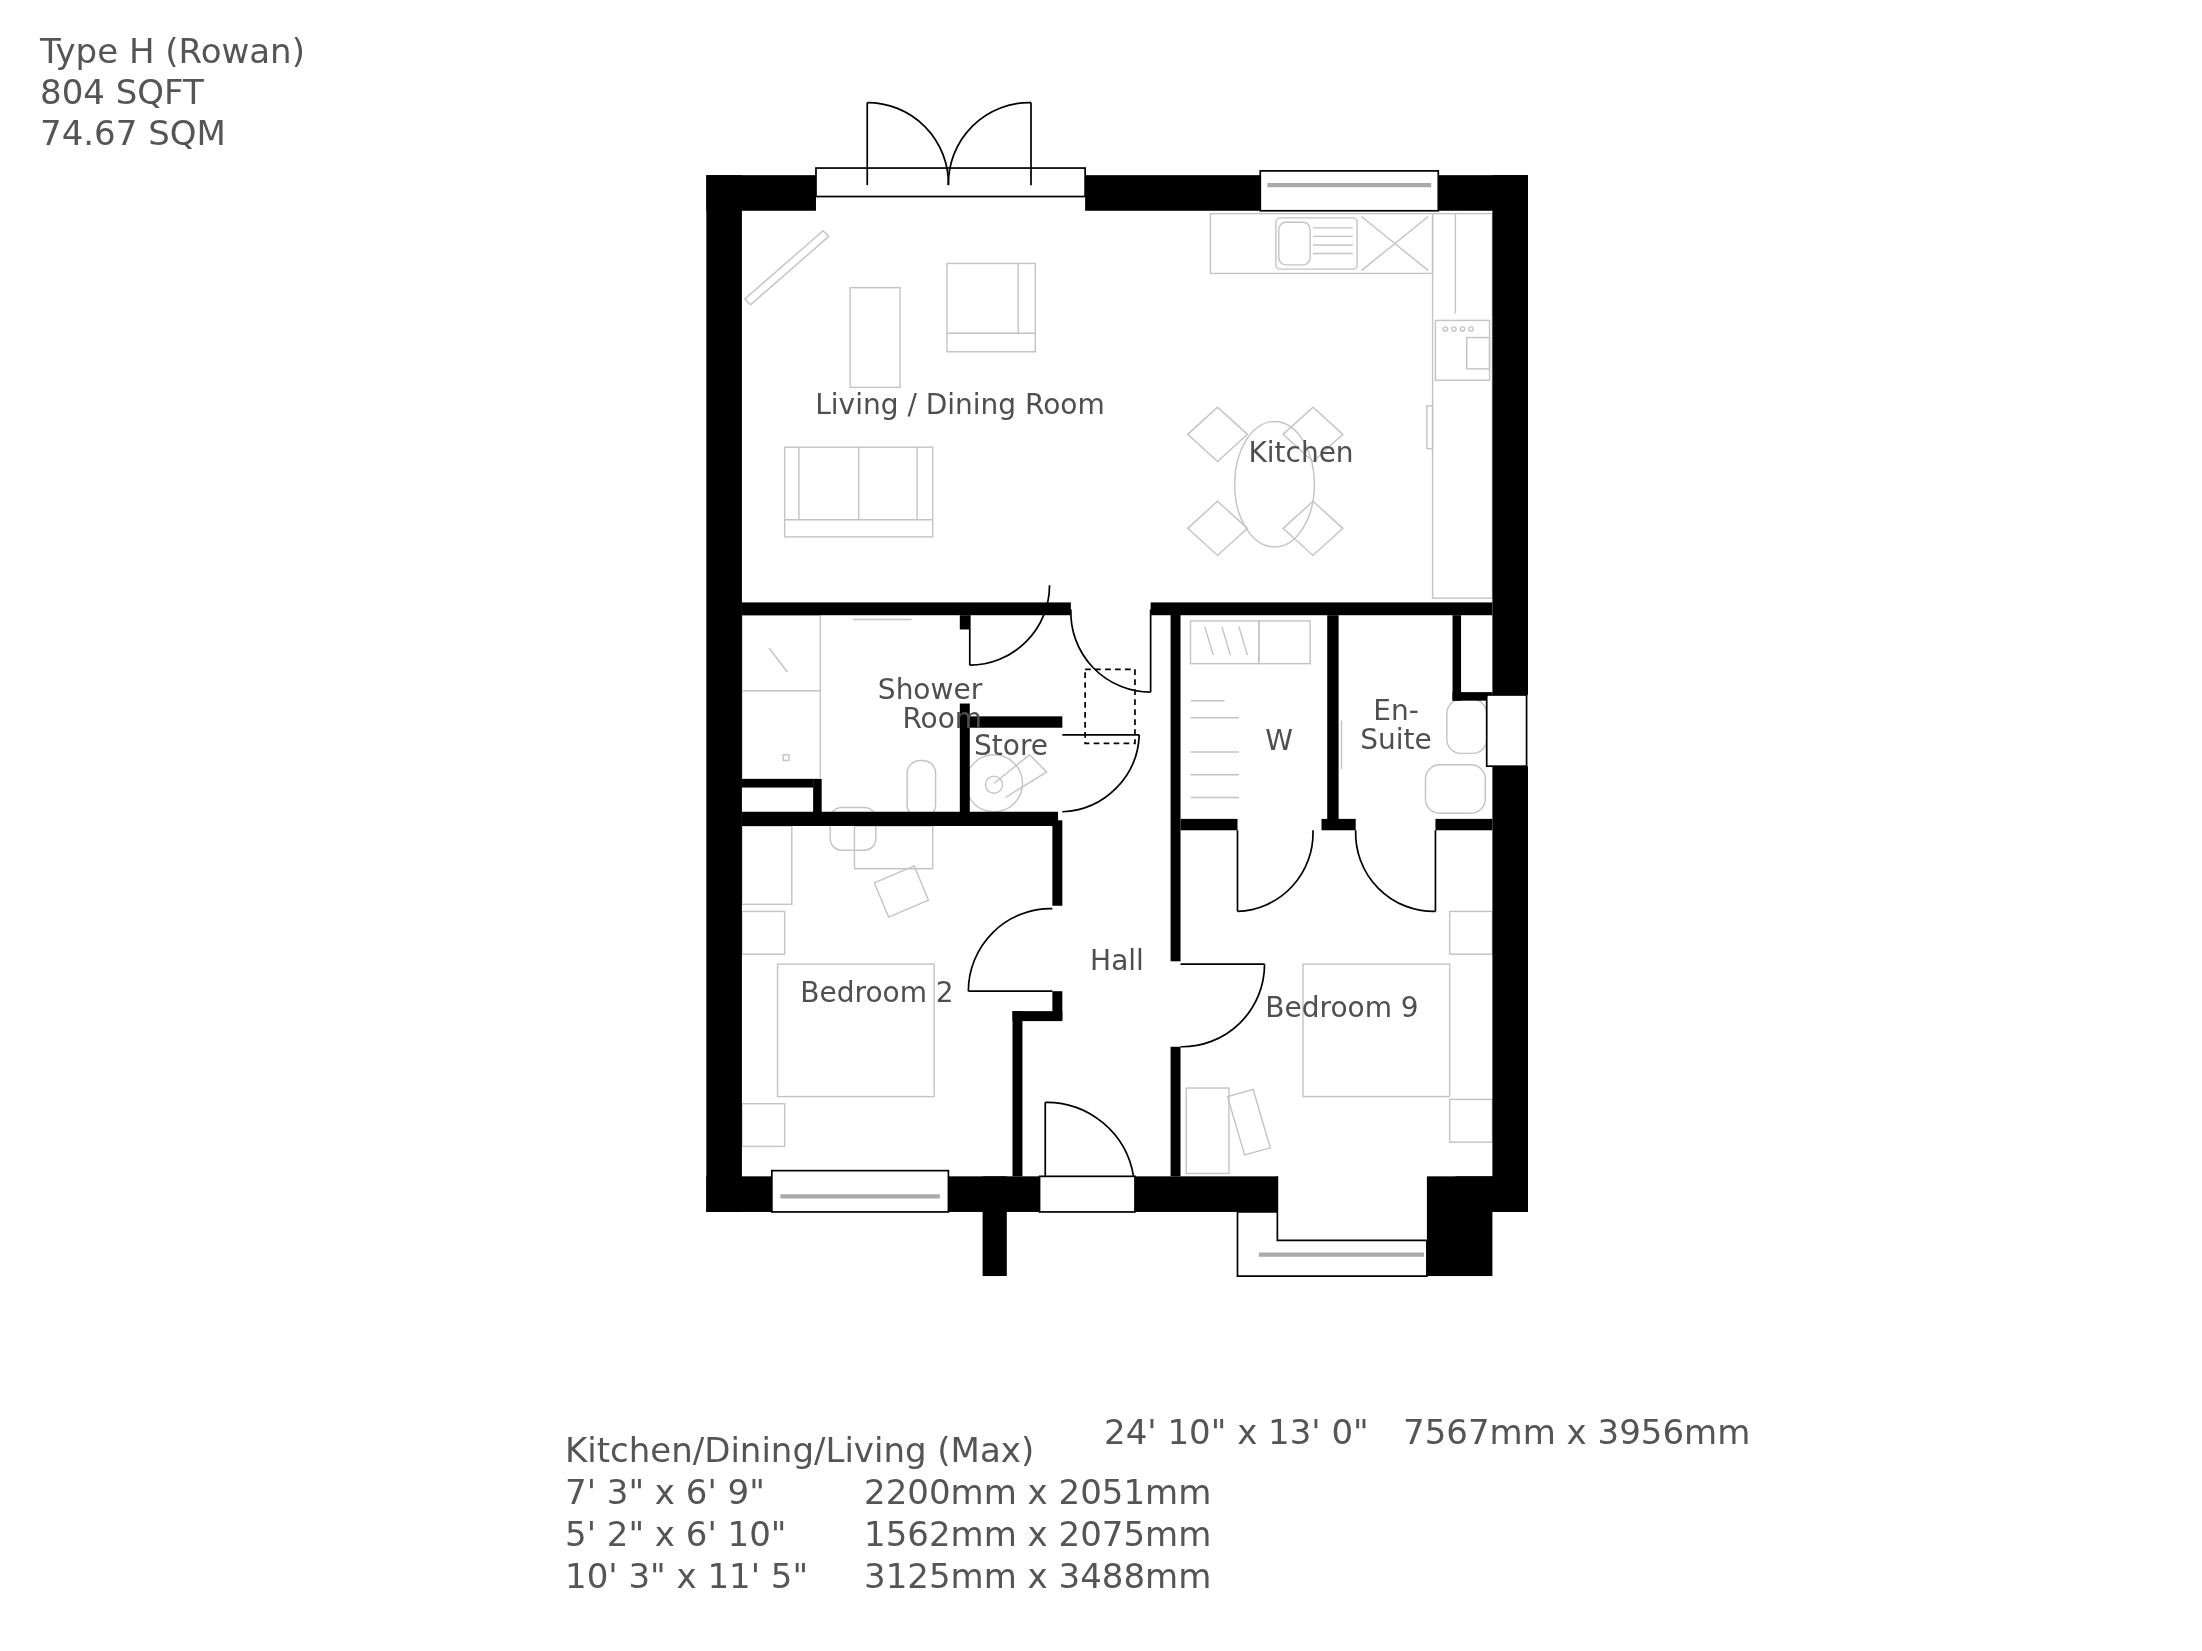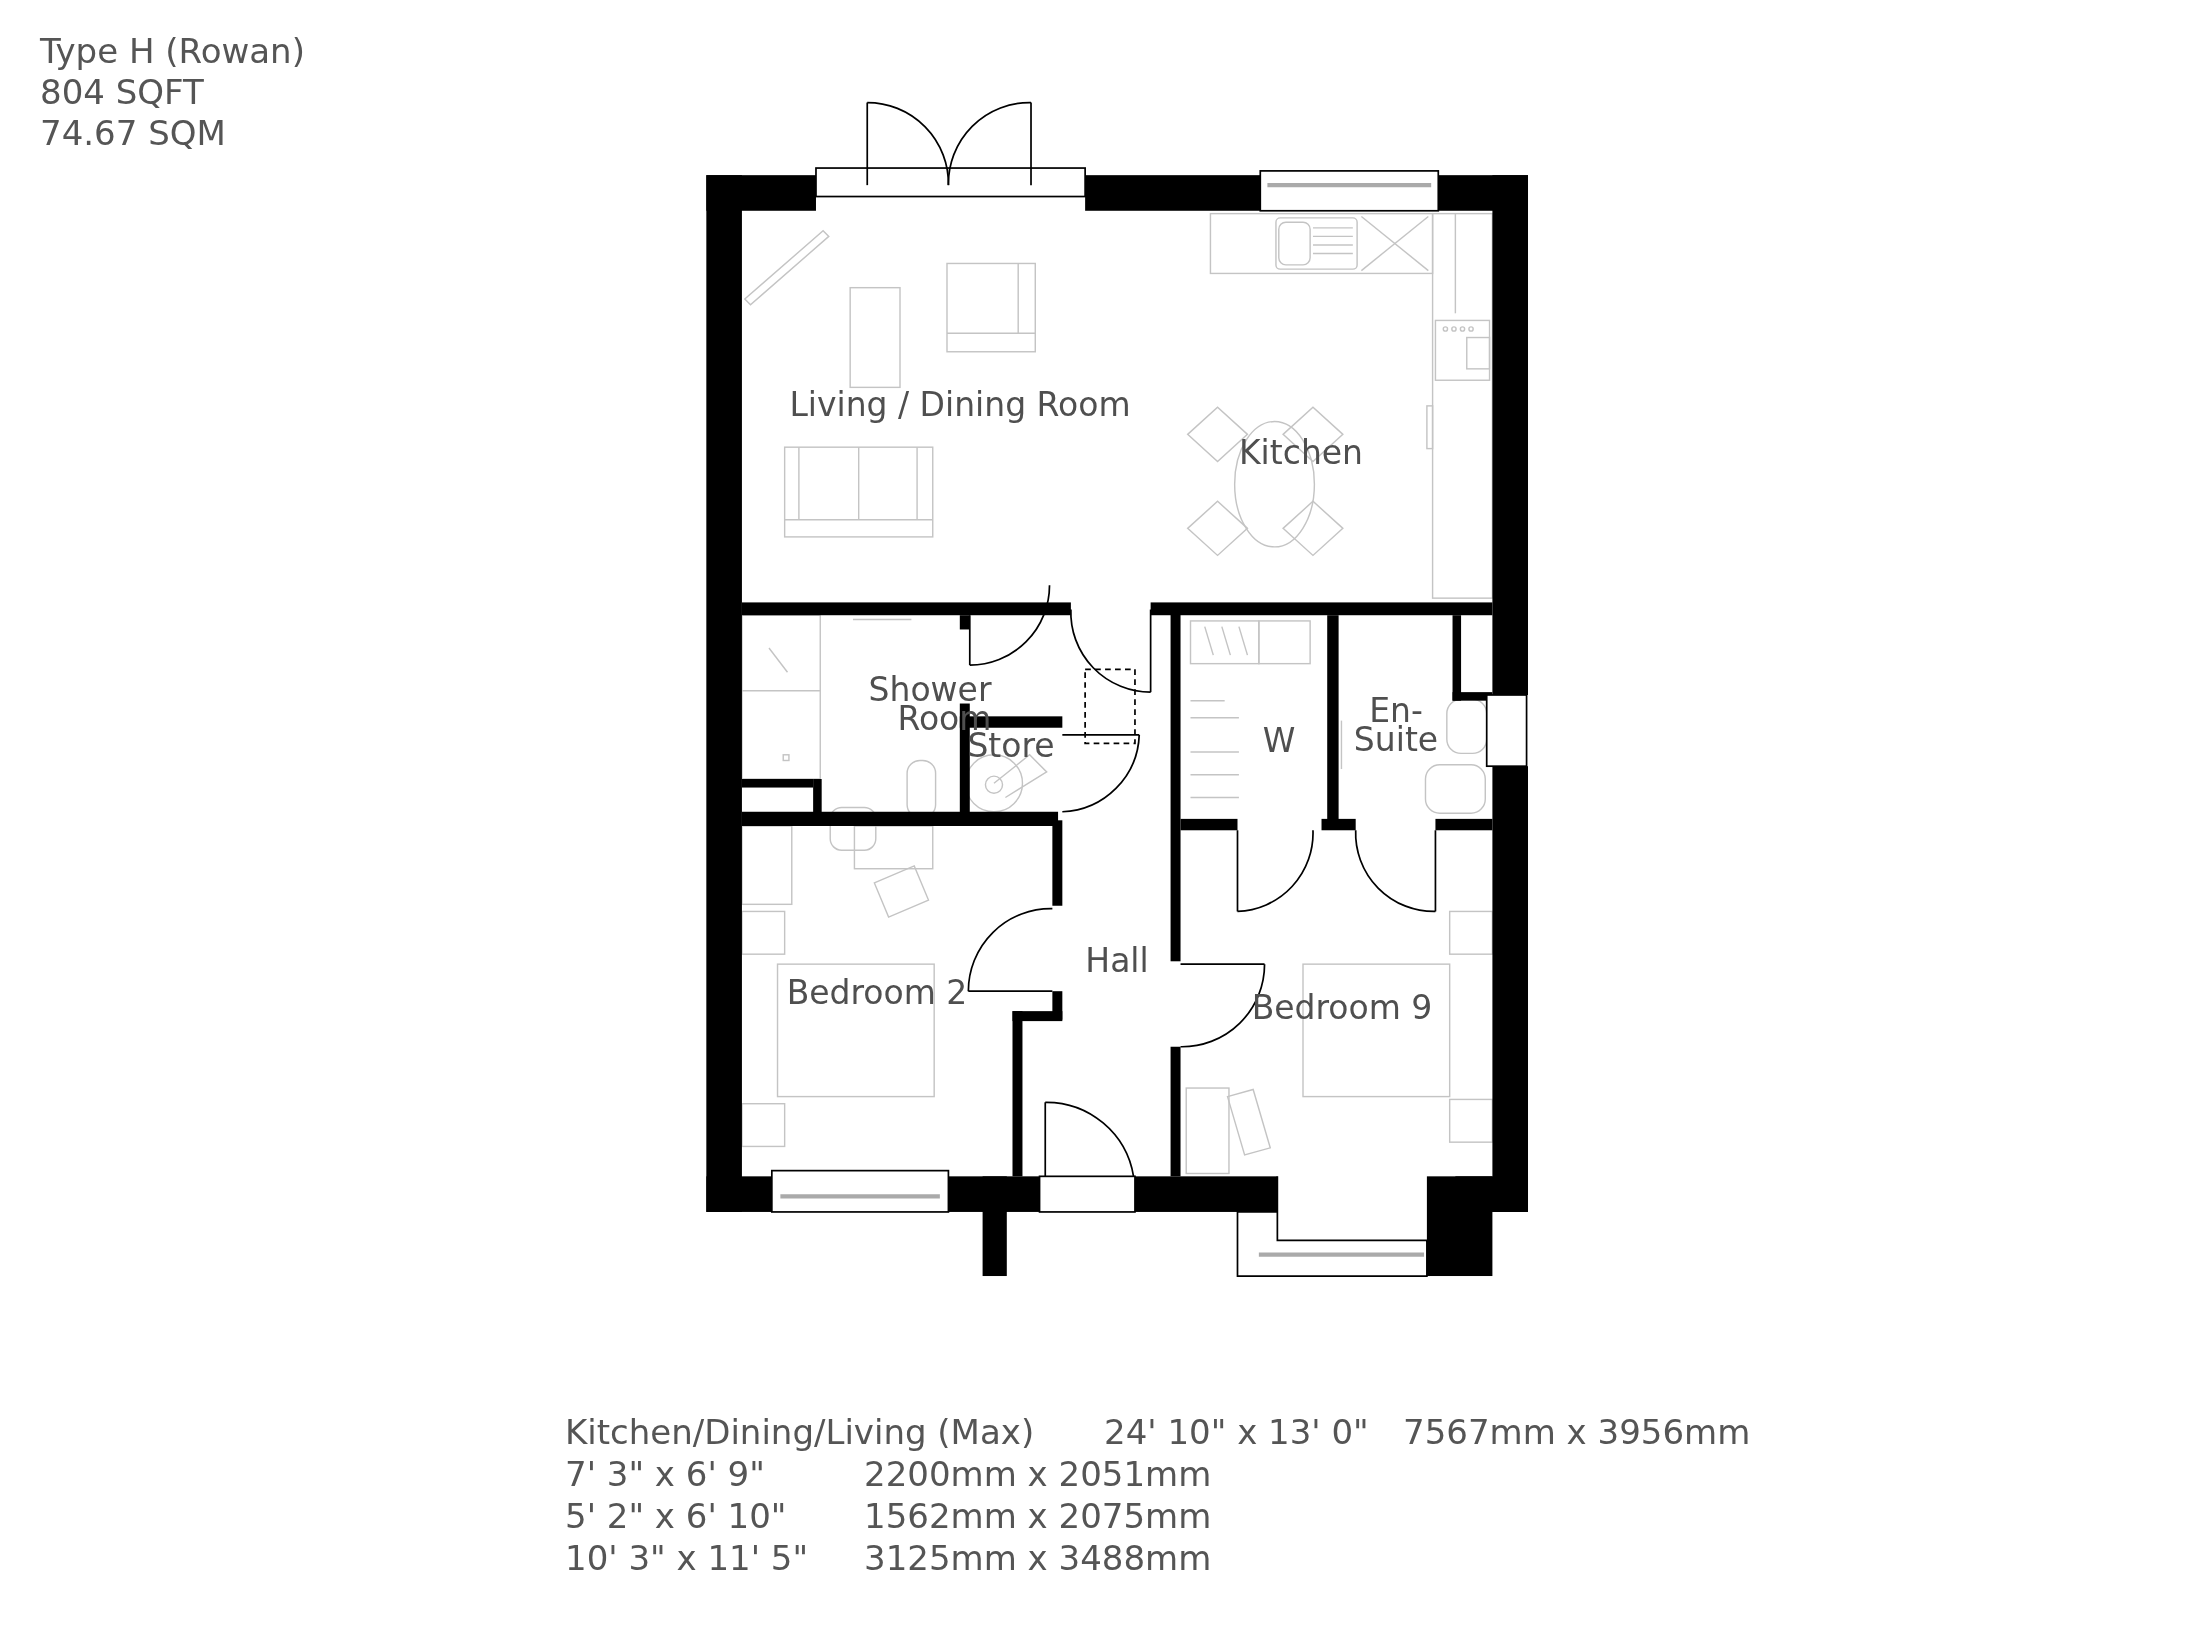"Living / Dining Room" .room-label { font-size: 33px -> 28px }
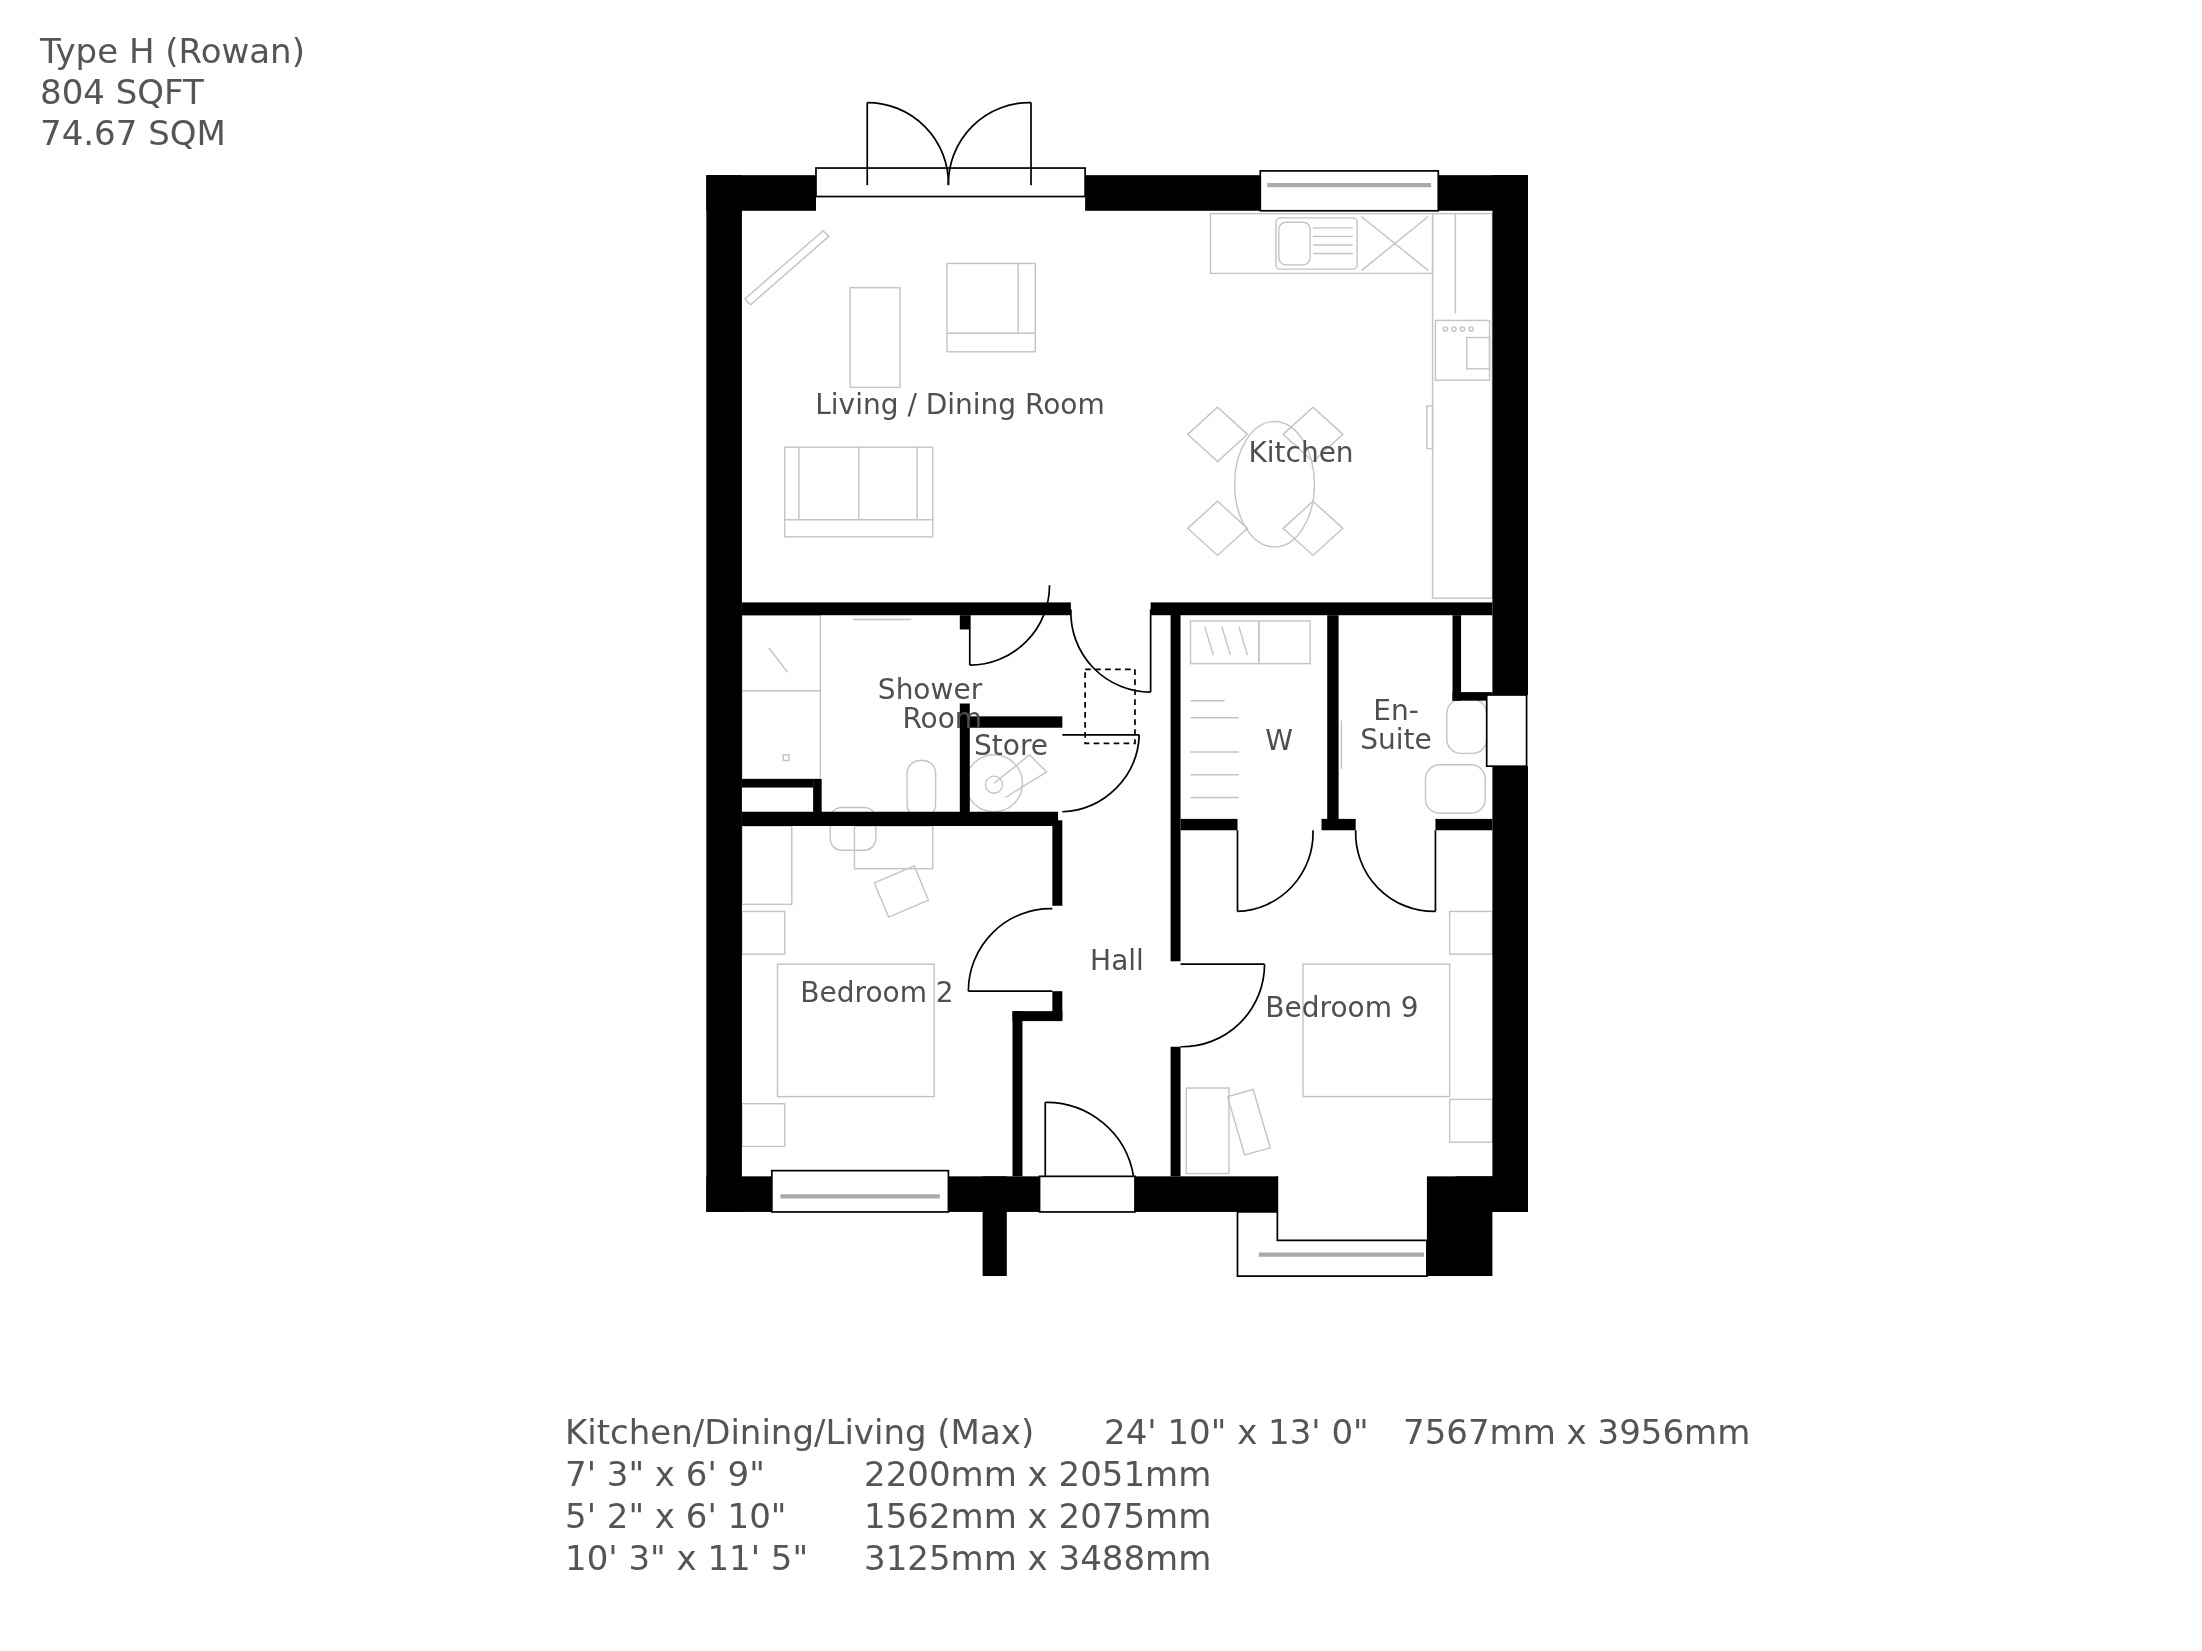"Kitchen/Dining/Living (Max)" .dims .c1 { margin-top: none -> 18px }
